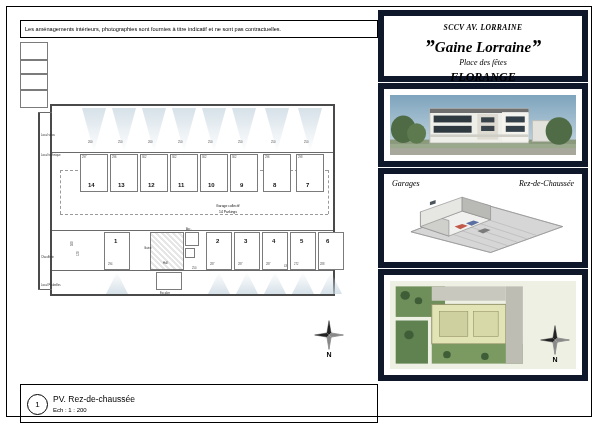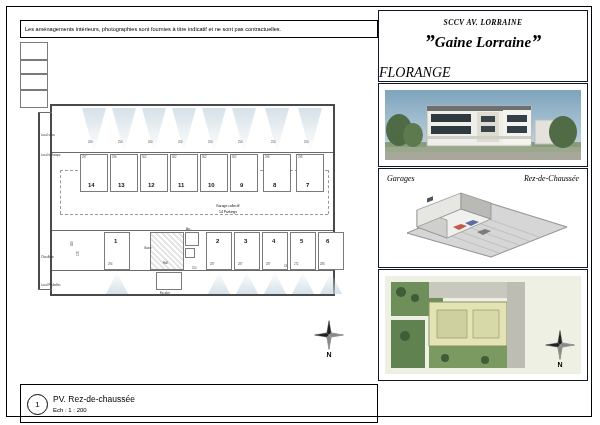"SCCV AV. LORRAINE" .rbox { border: 1px solid #0f172a -> 6px solid #0f172a }
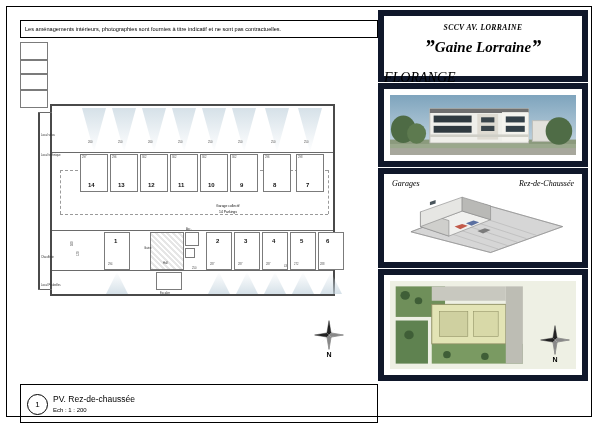"Place des fêtes" div.place { html: none -> <div>Place des fêtes</div> }
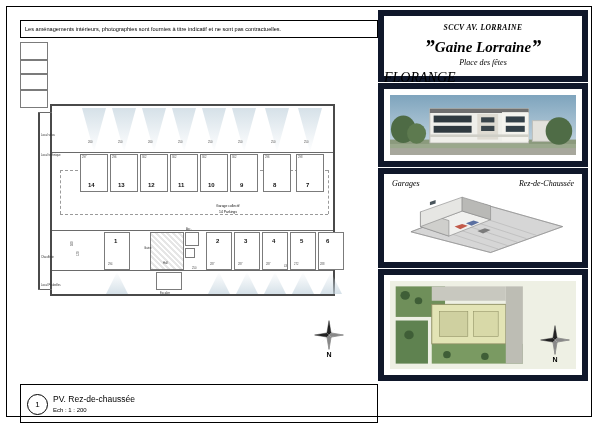"FLORANGE" .florange { font-size: 14px -> 12px; font-weight: none -> bold; text-align: none -> center }
